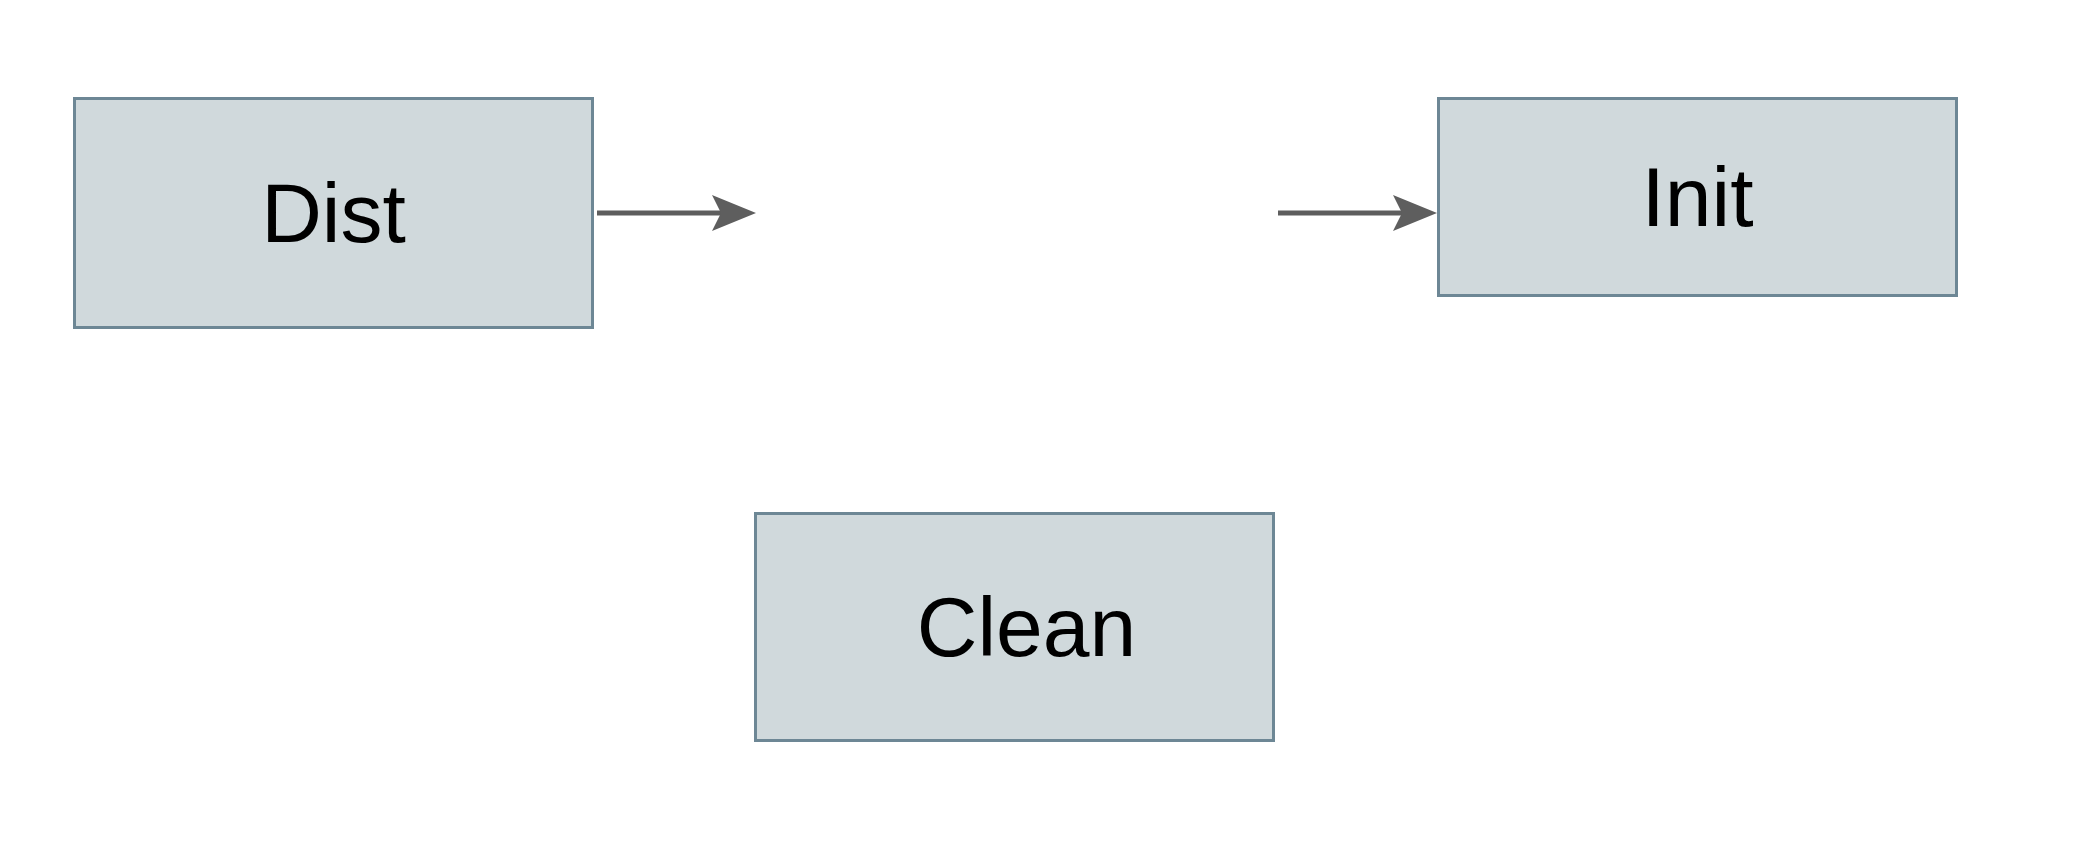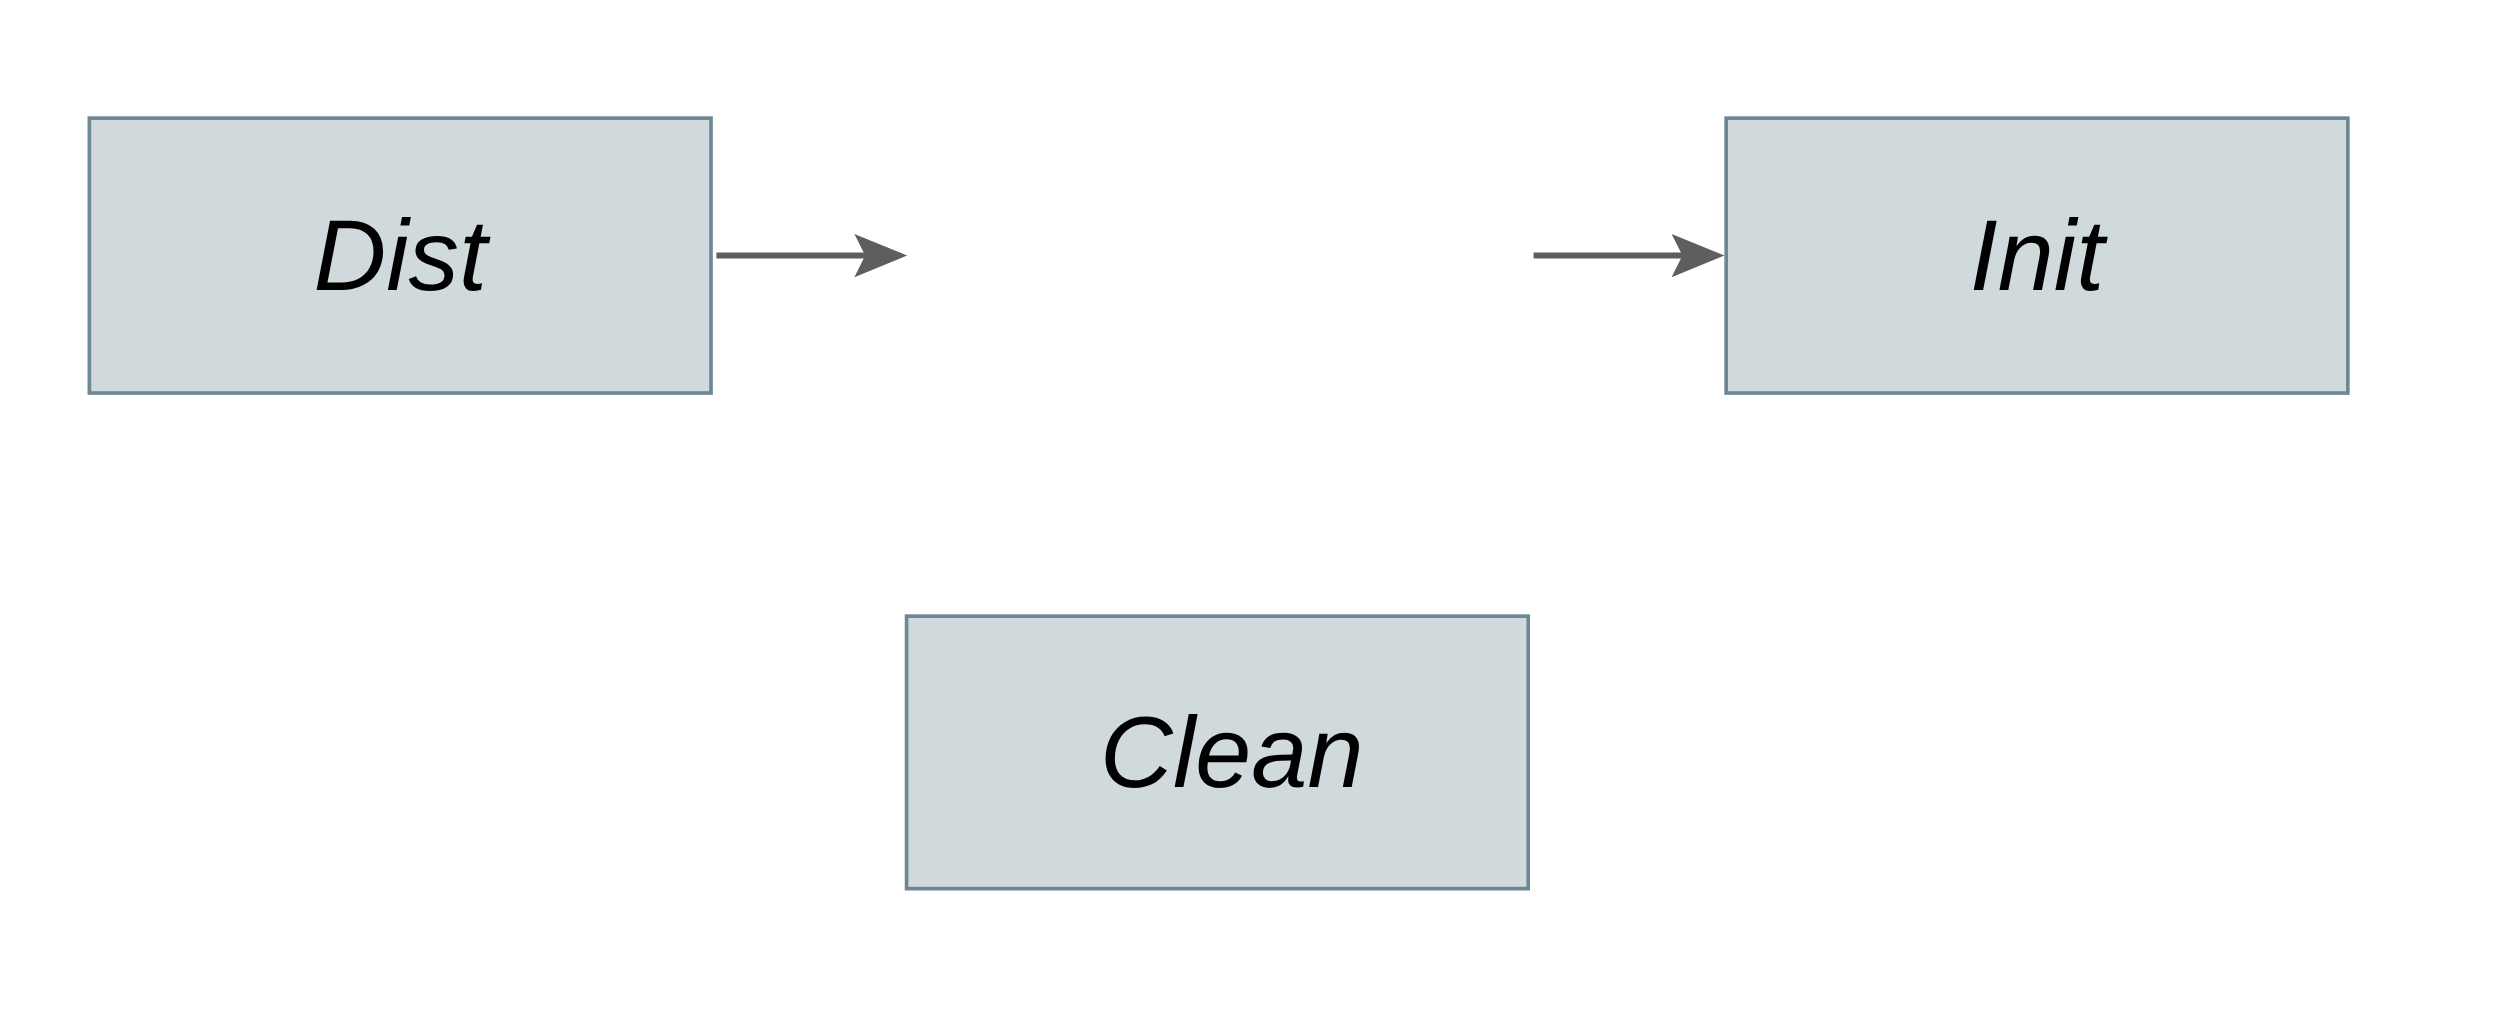"Dist" .node-label { font-style: italic -> none }
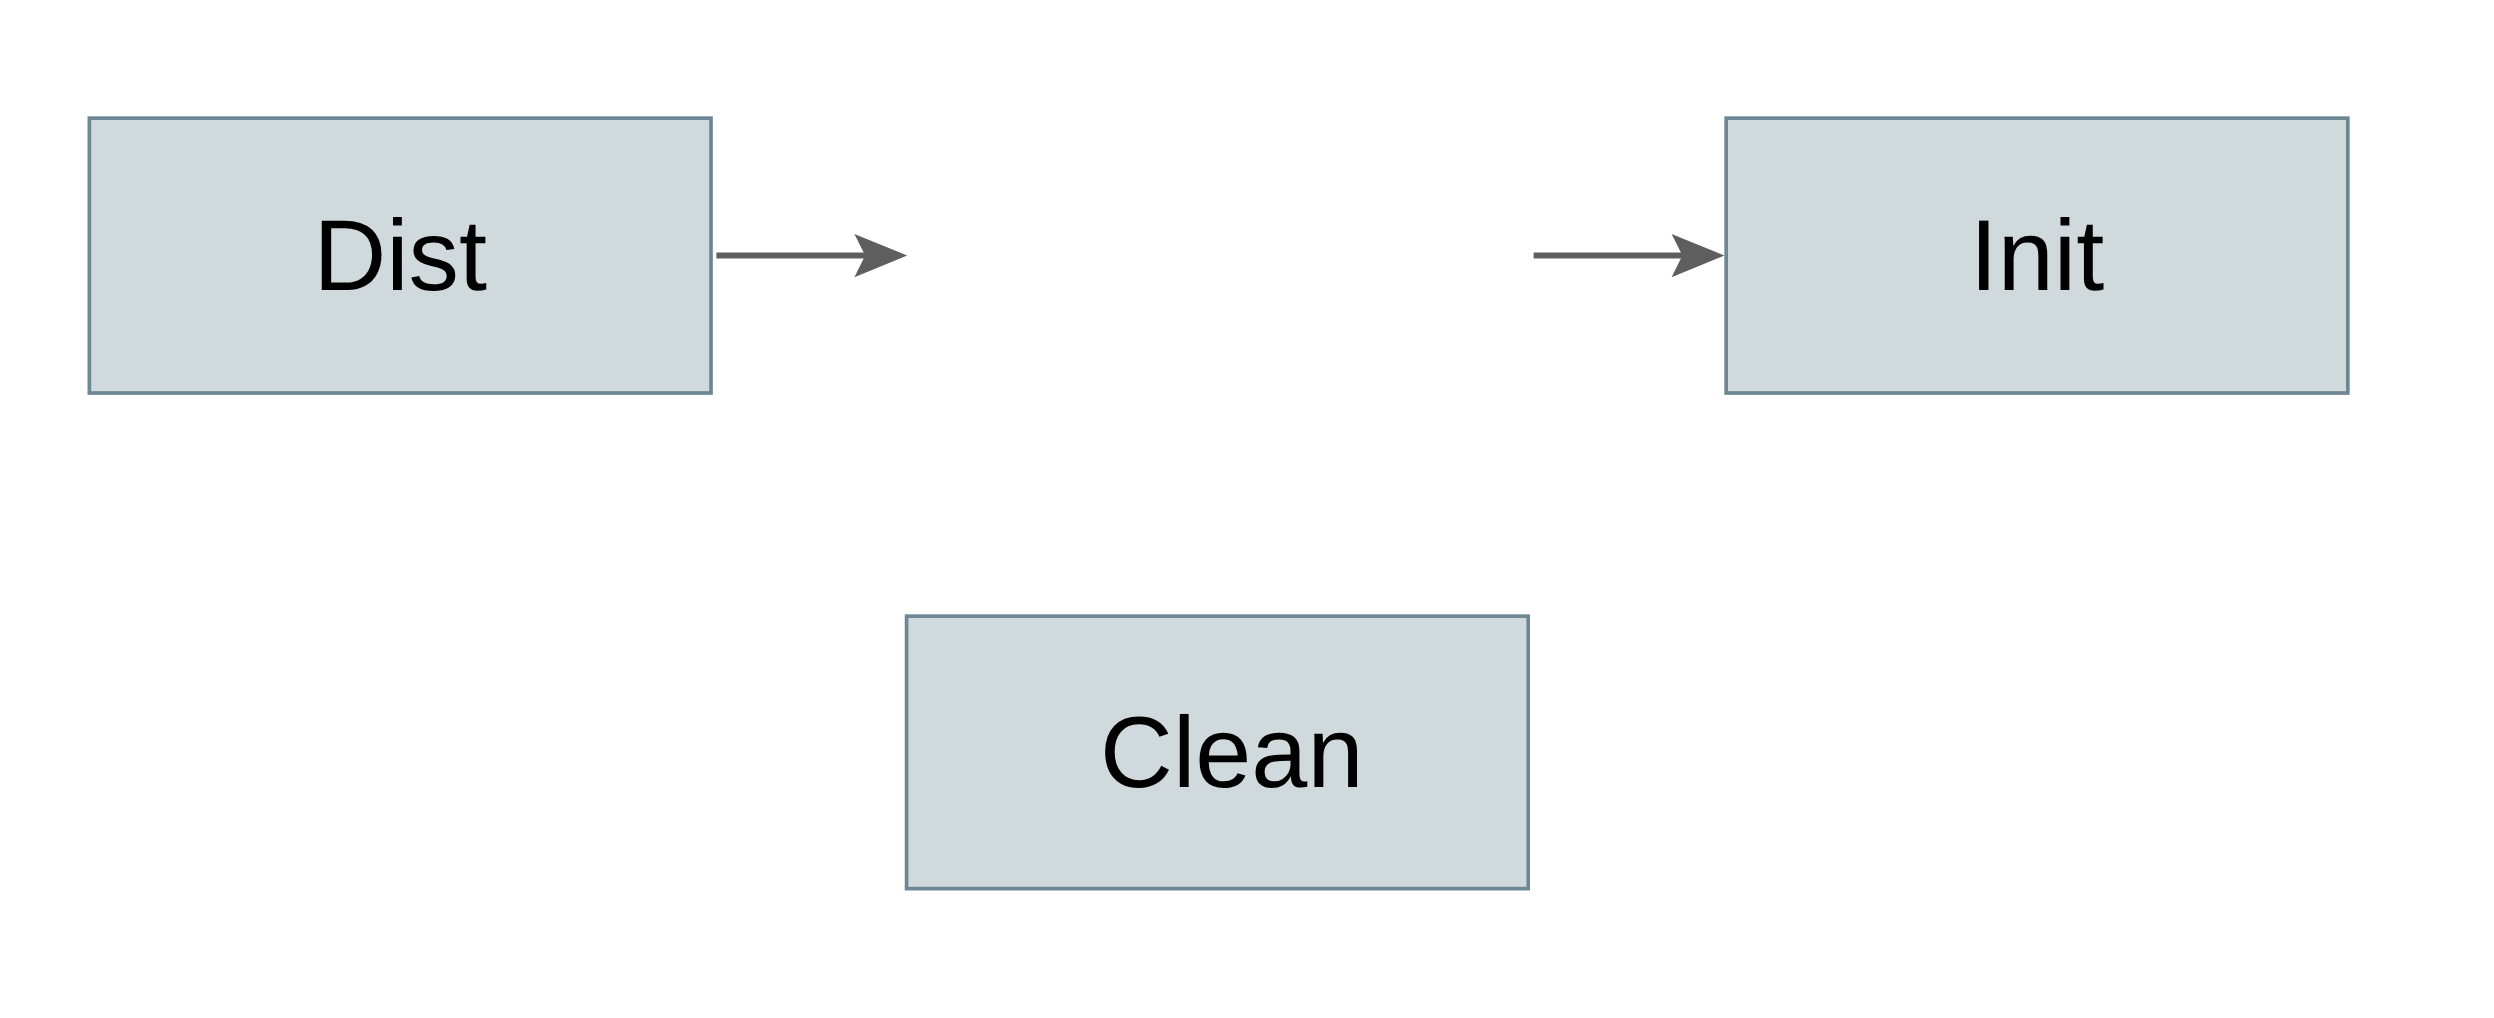"Init" .node-init { height: 232px -> 200px }
